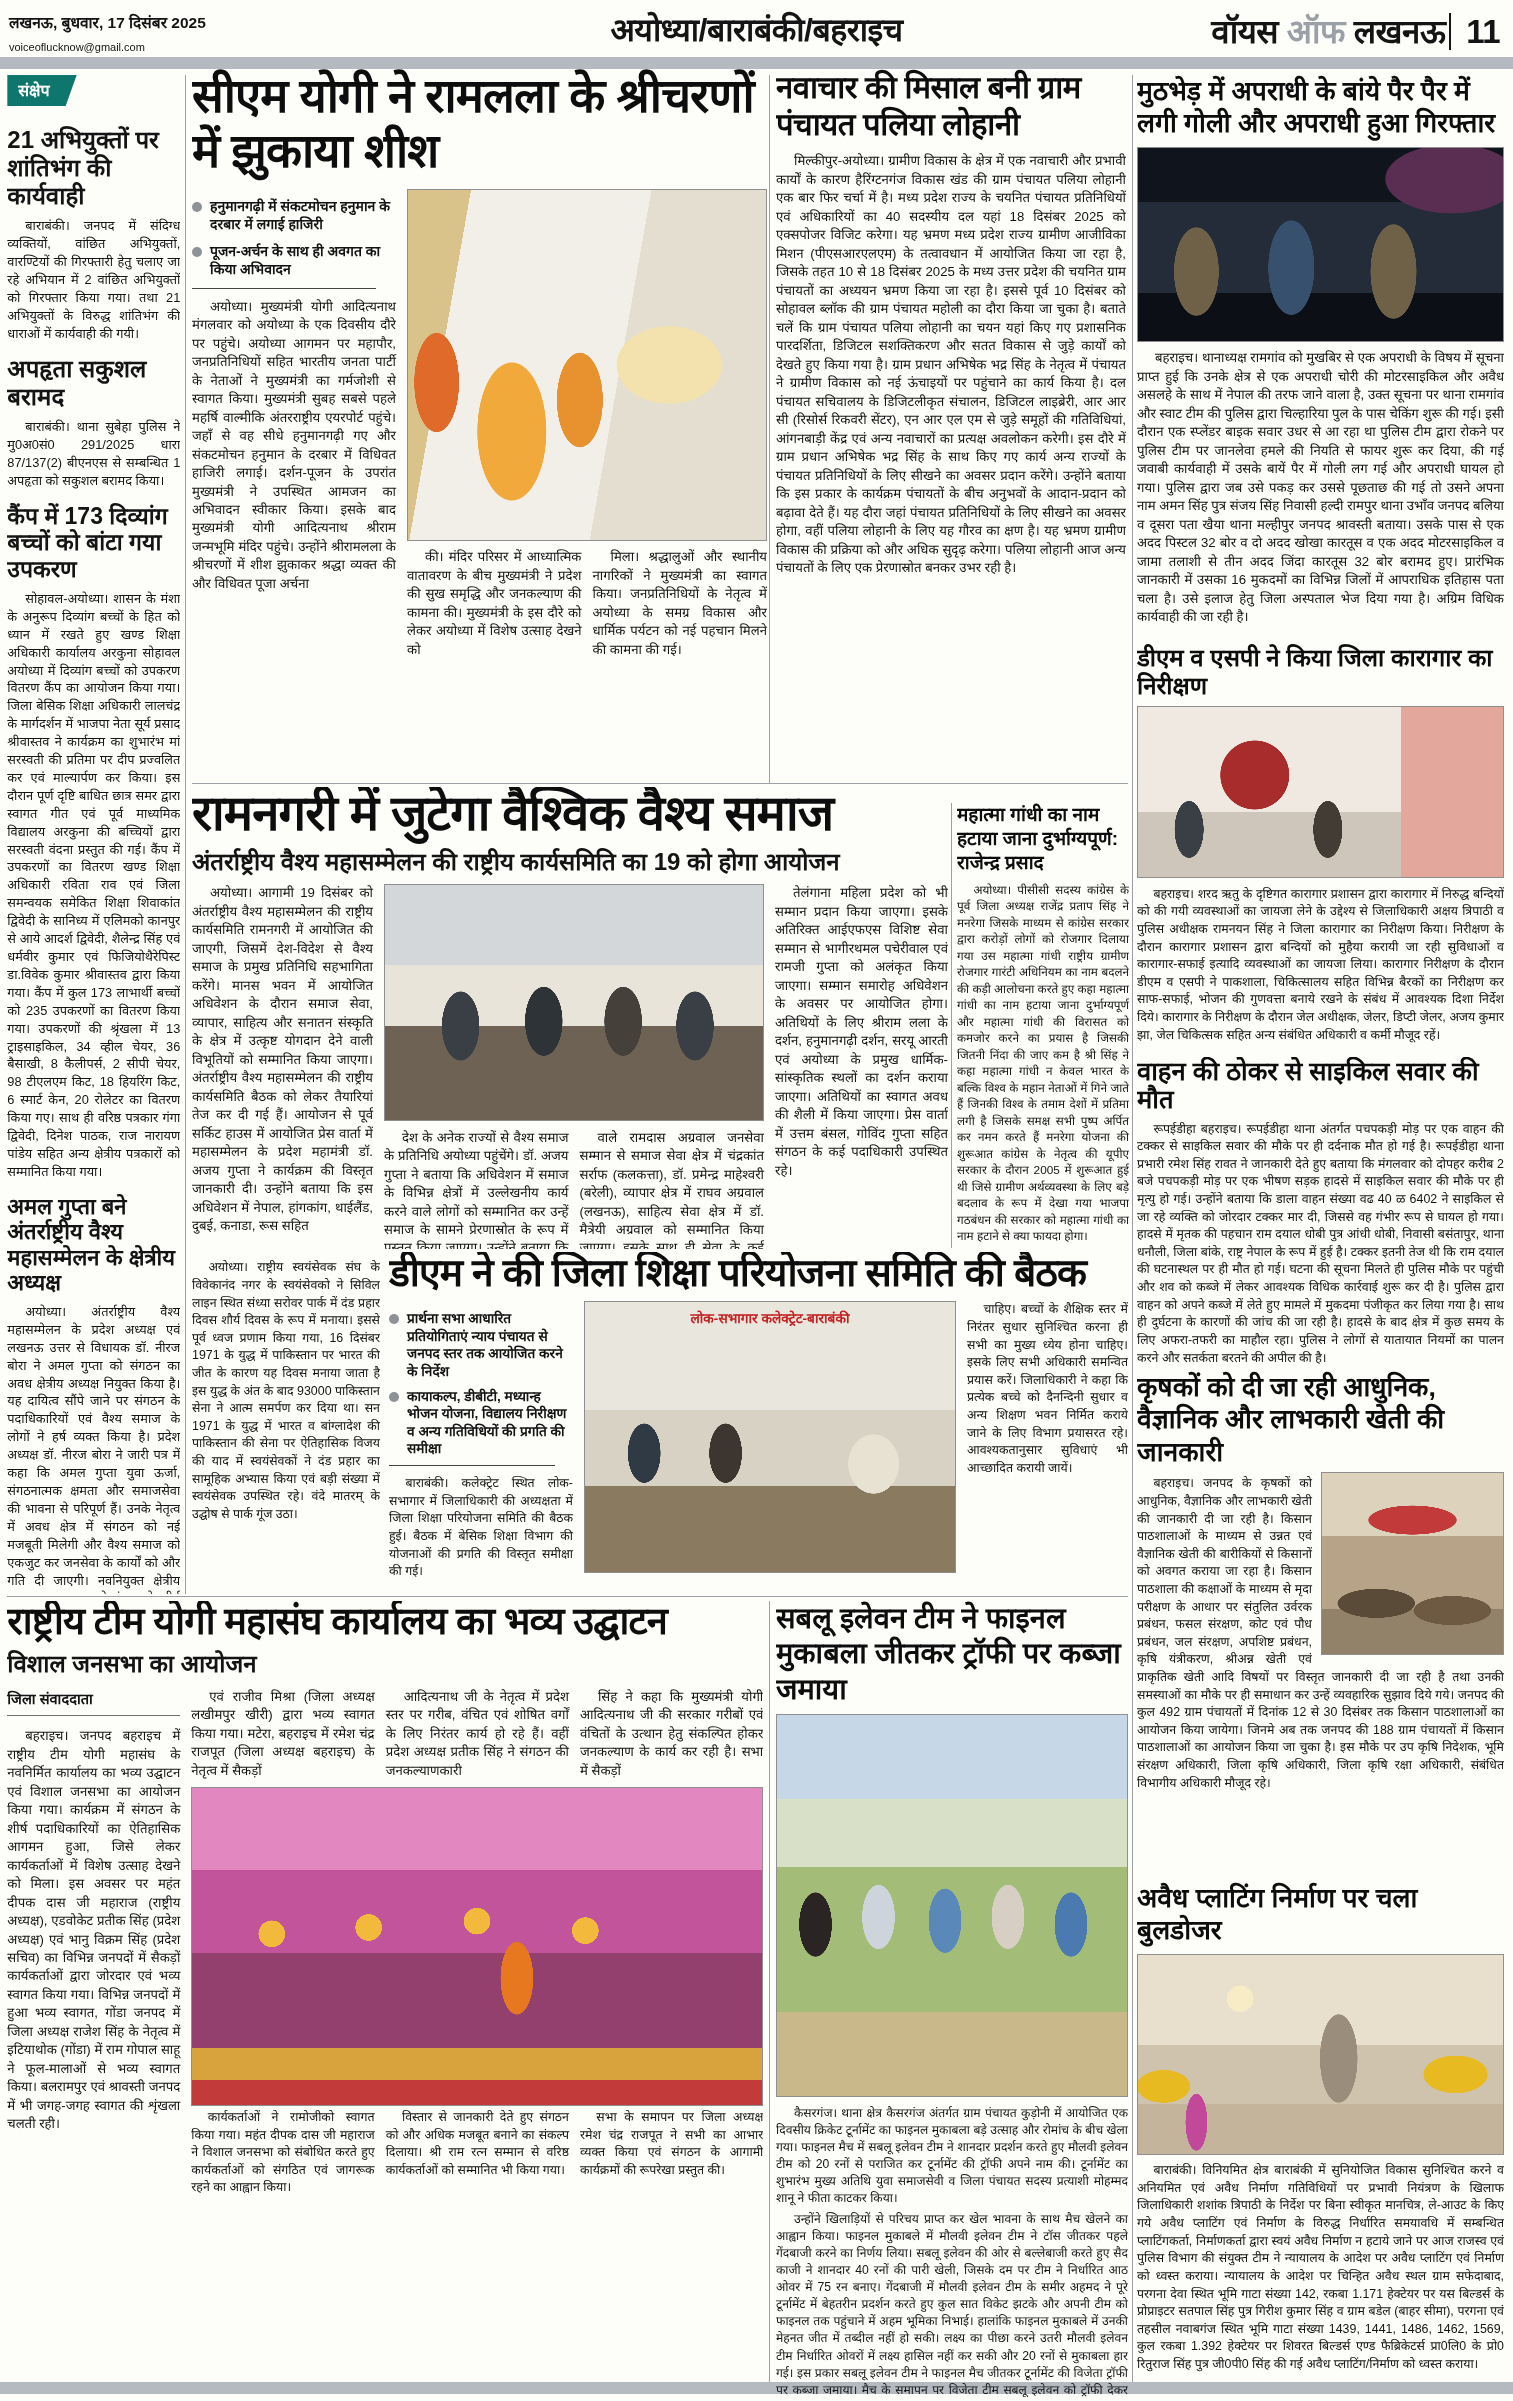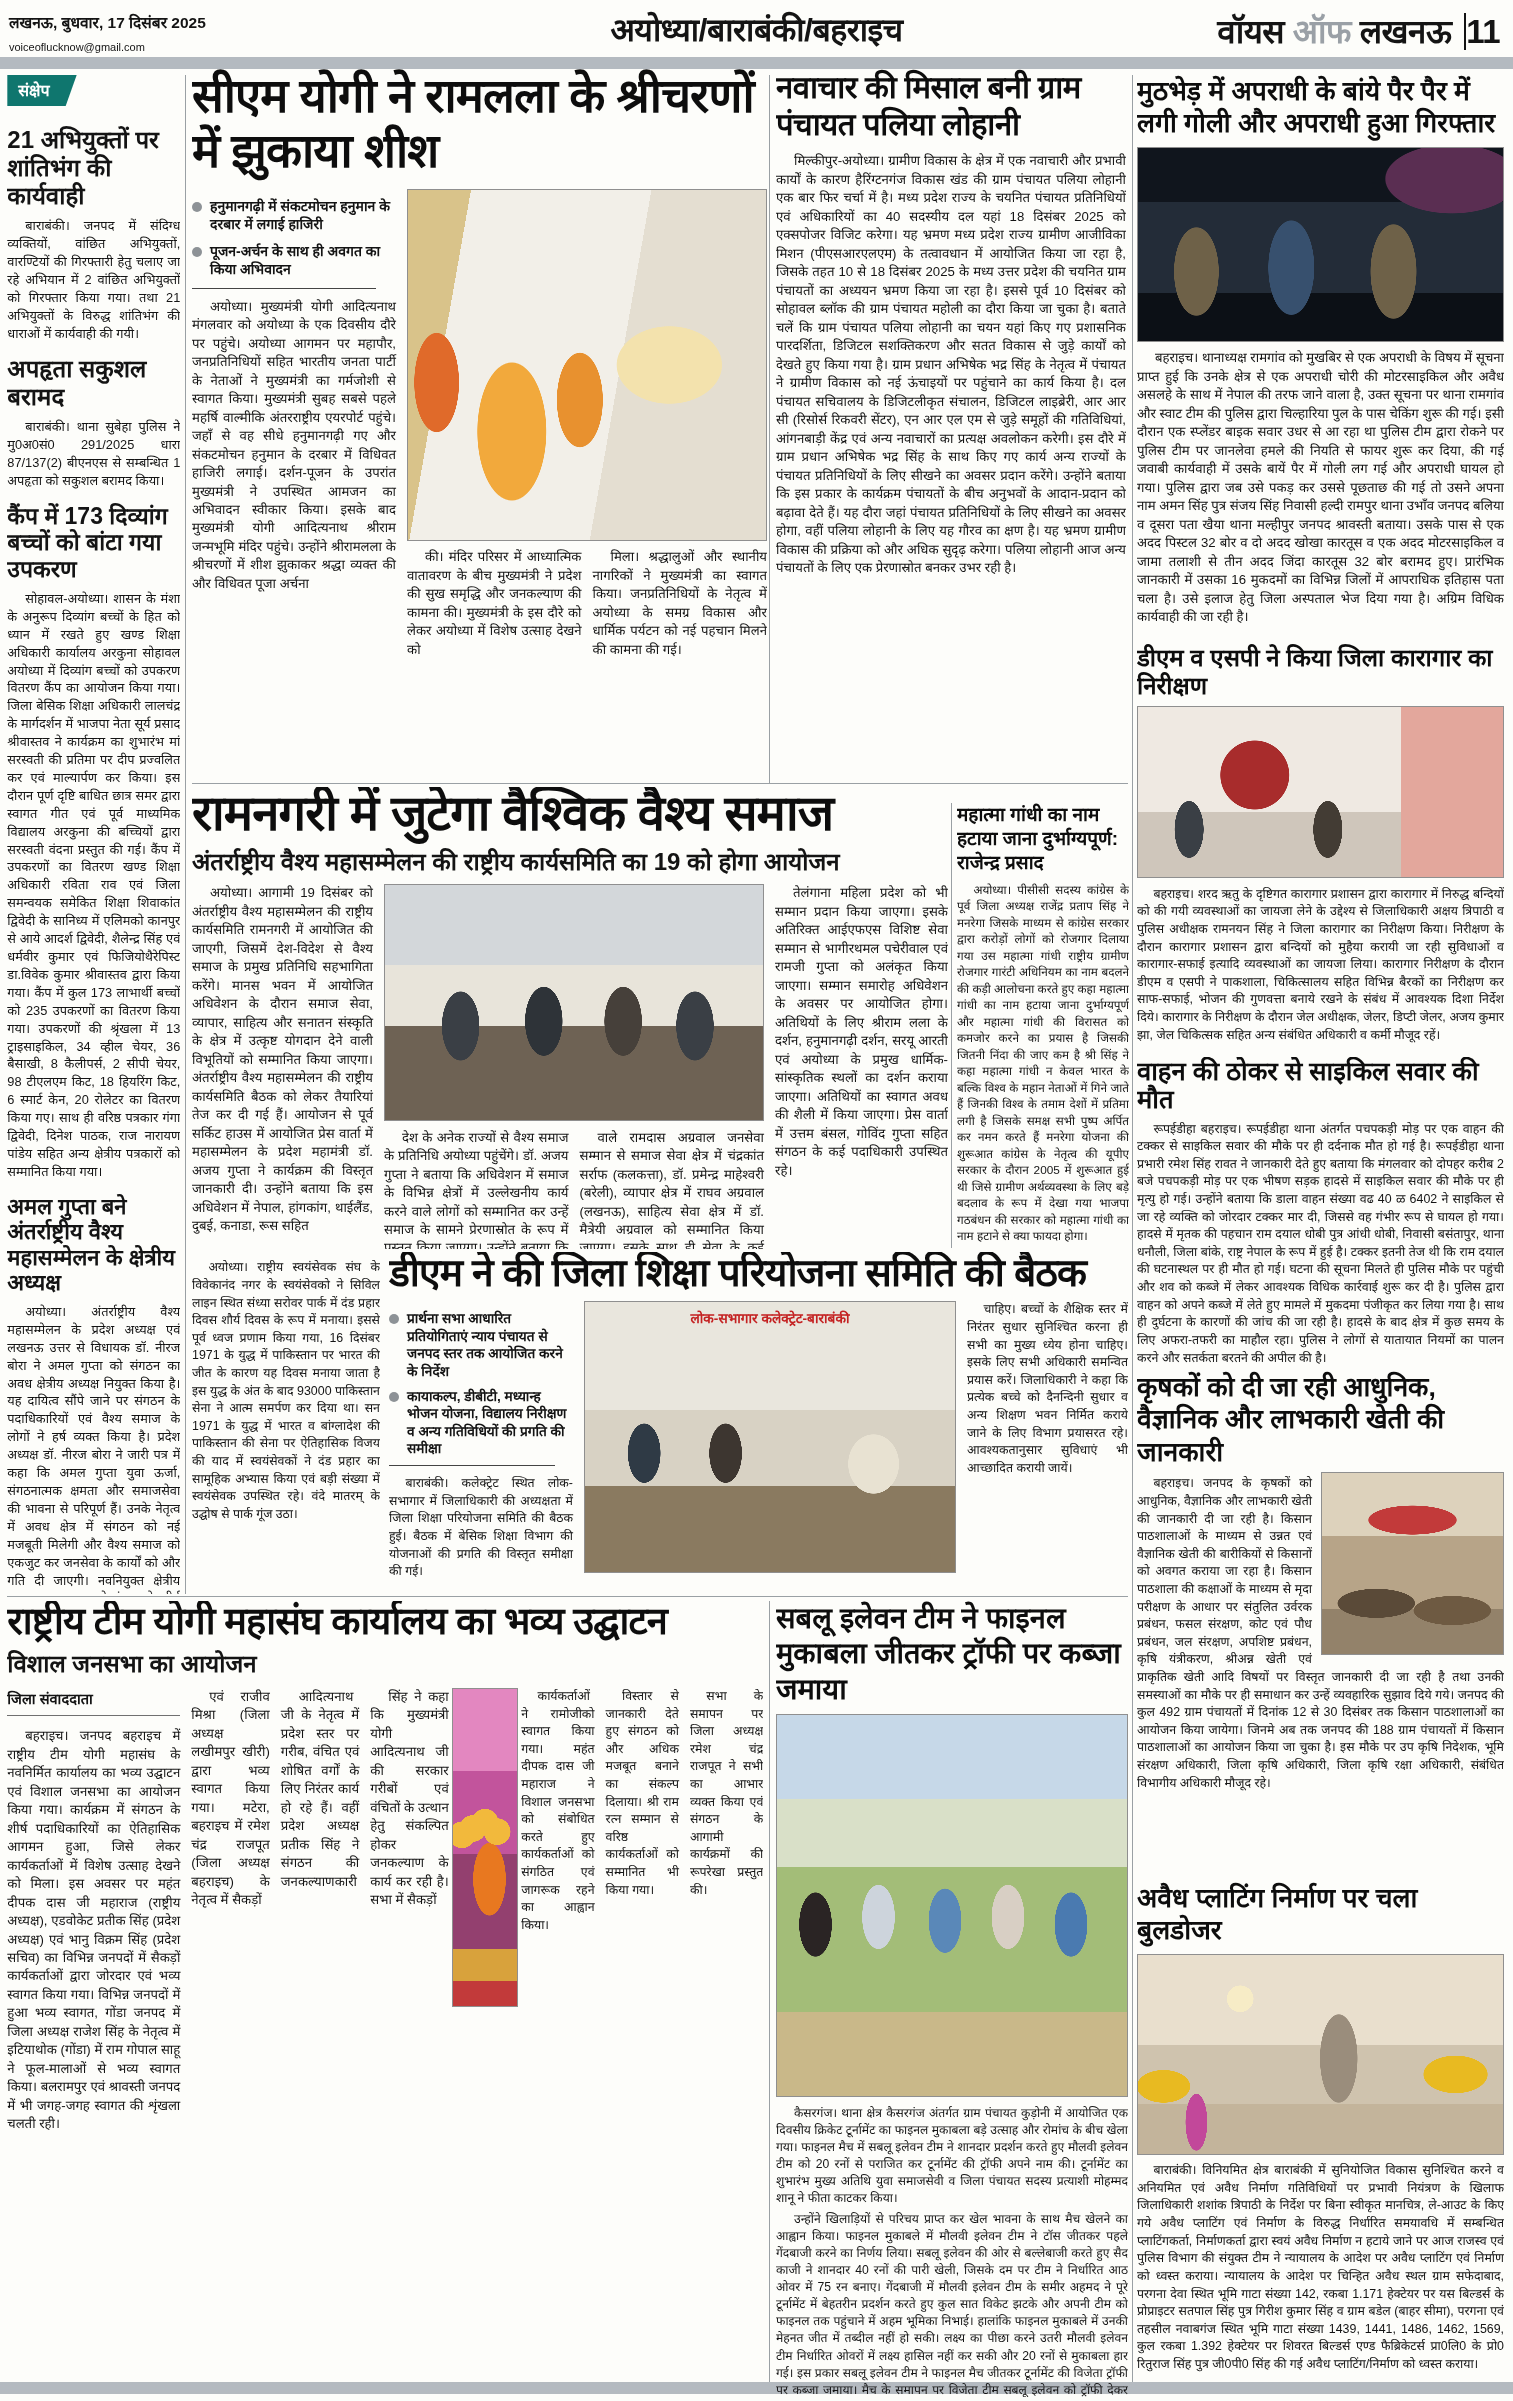"11" .hdr-mast .pno { margin-left: 13px -> 4px; padding-left: 0 -> 15px }
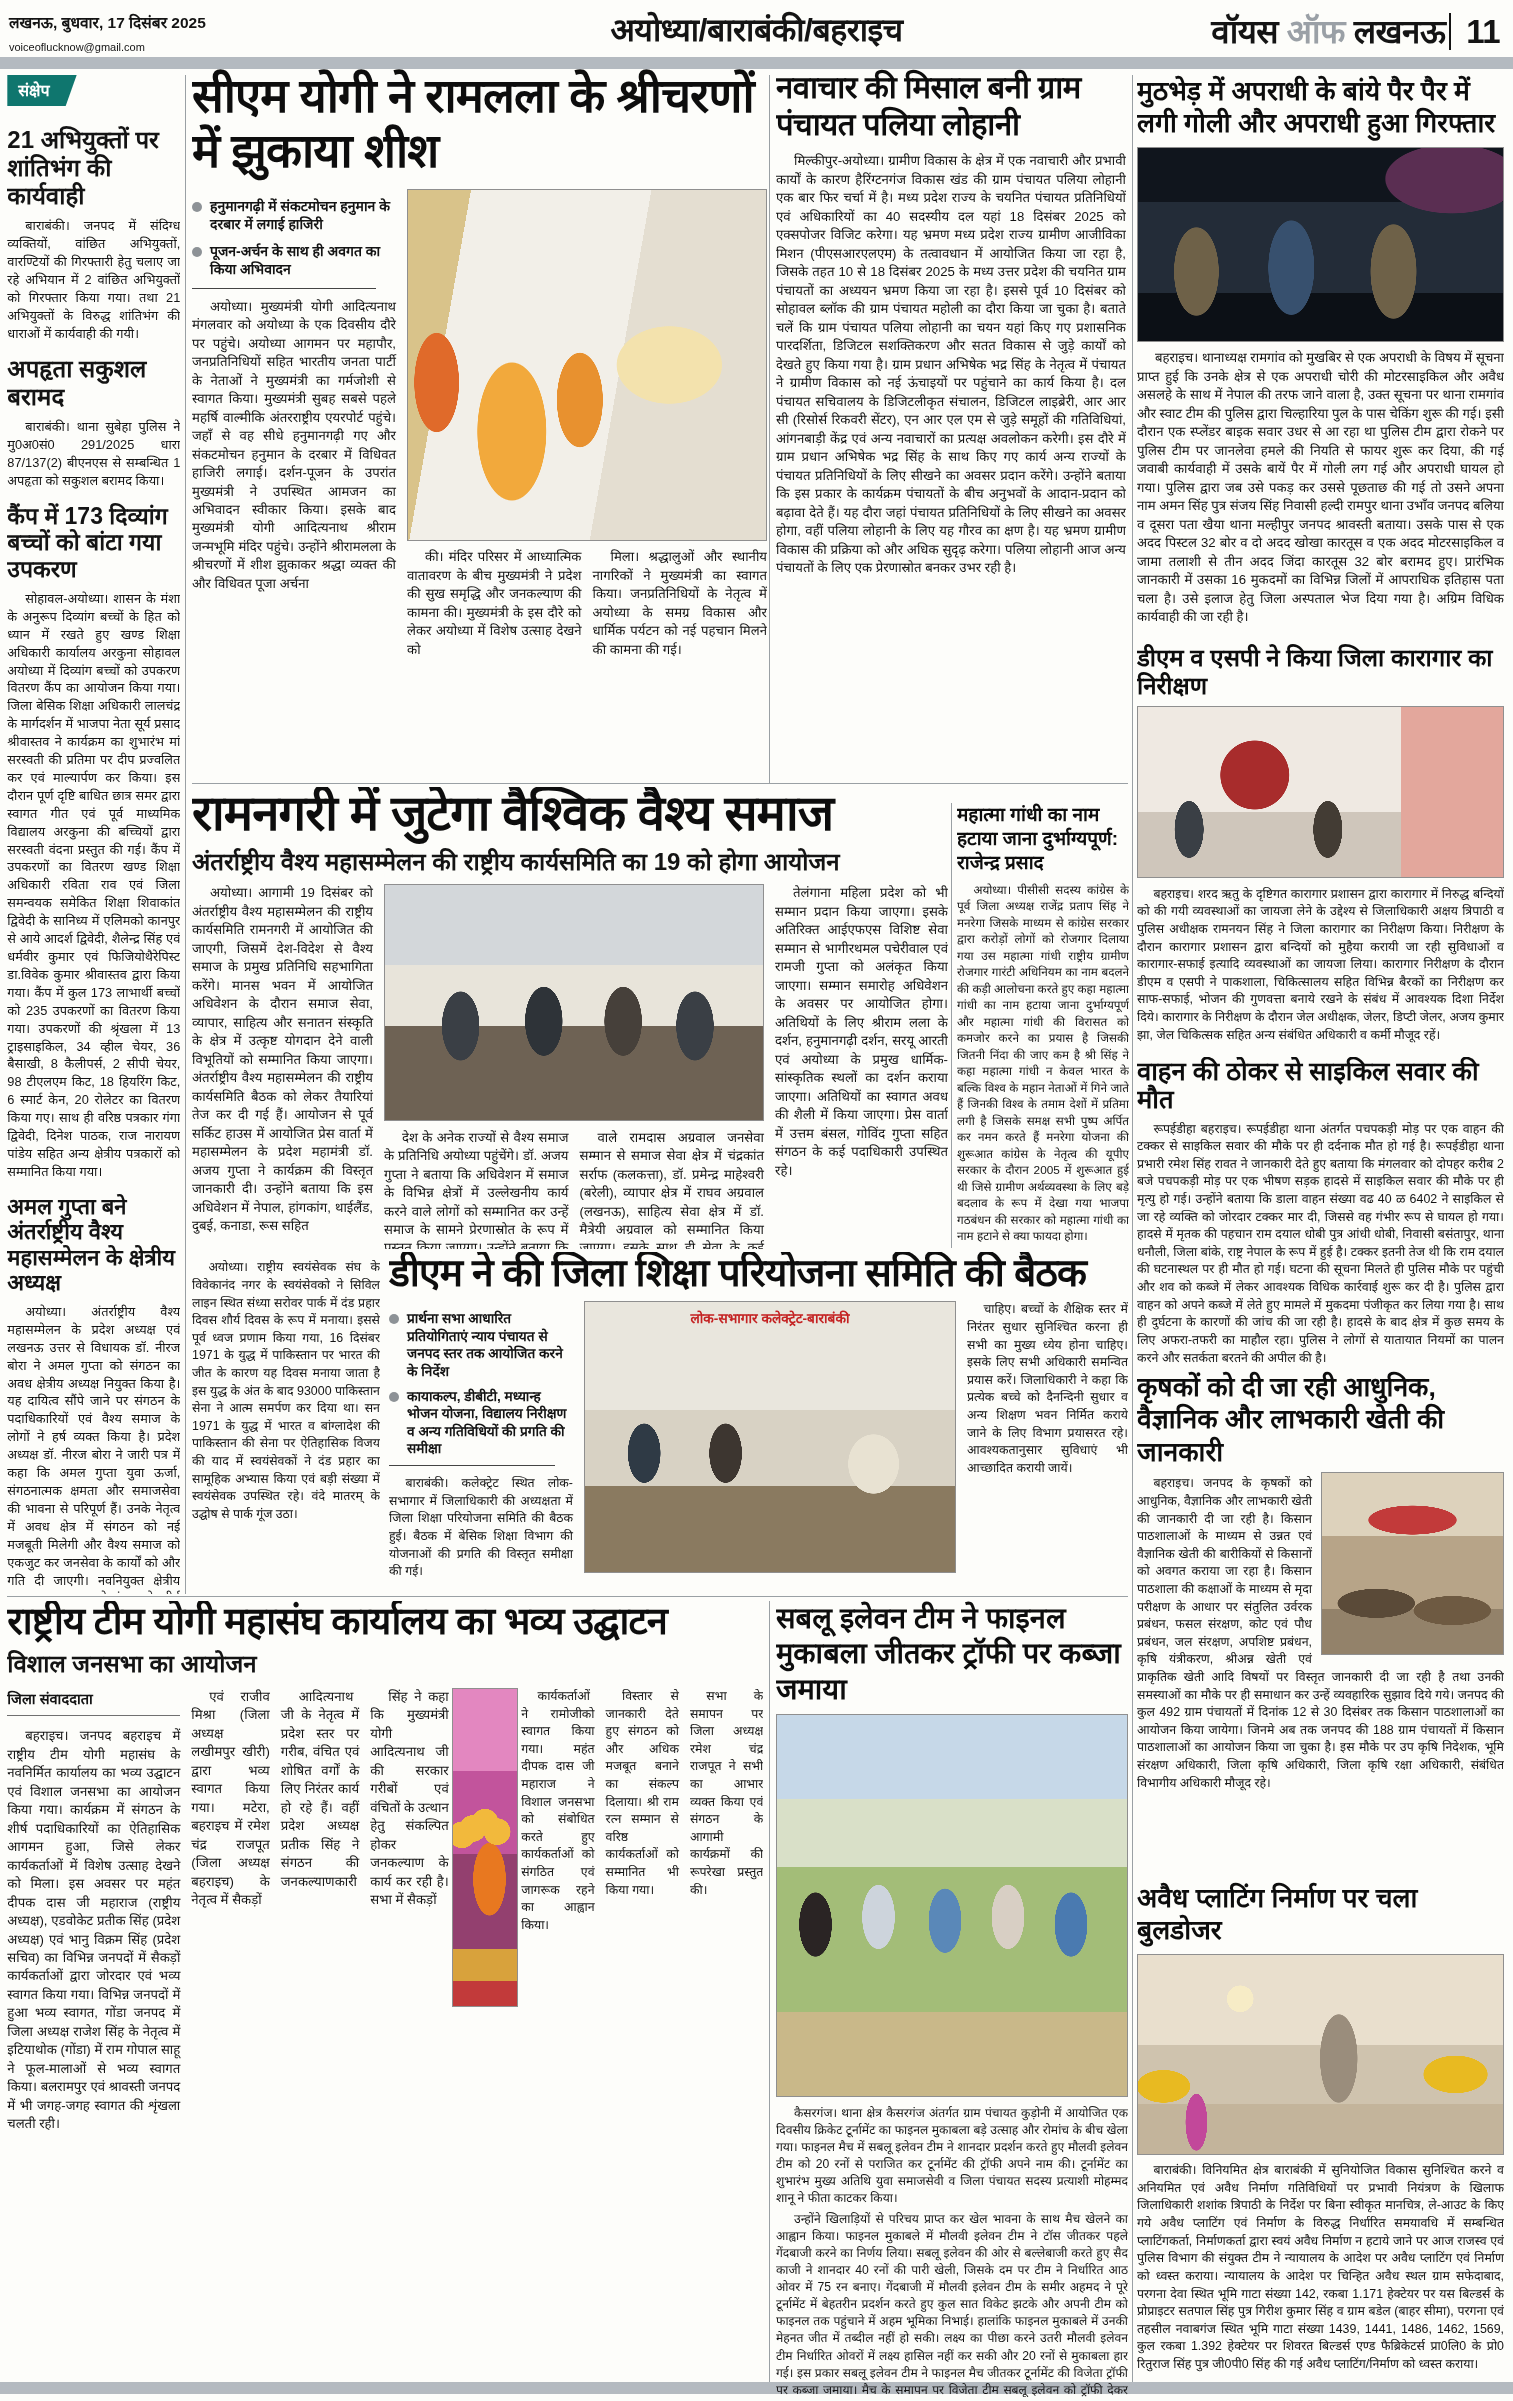"एवं राजीव मिश्रा (जिला अध्यक्ष" .rt-main { flex-direction: row -> column }
